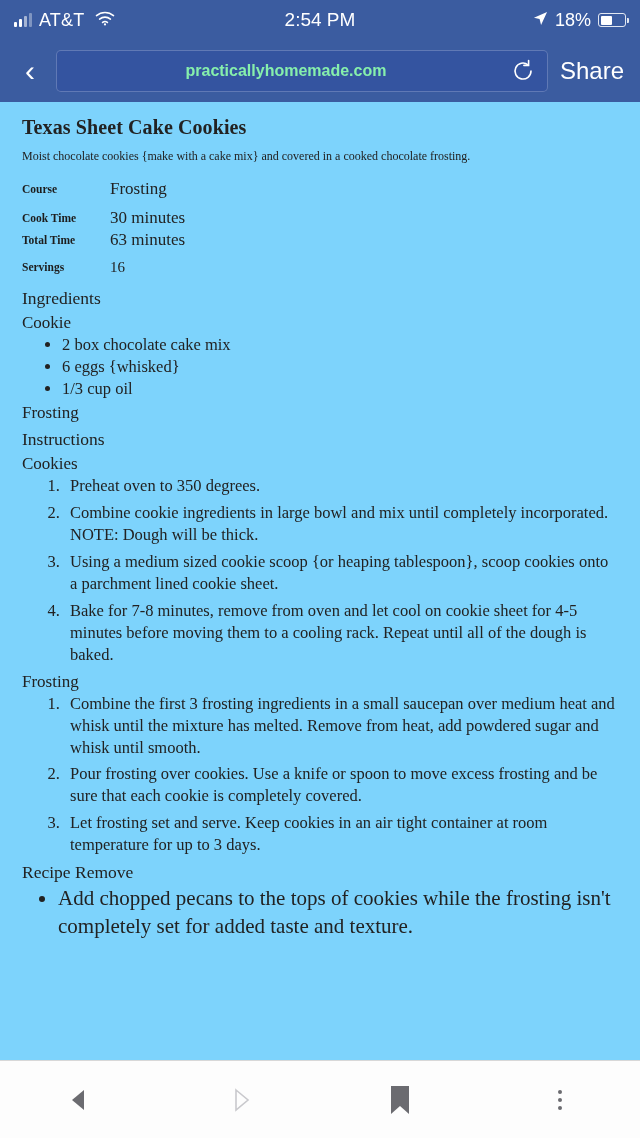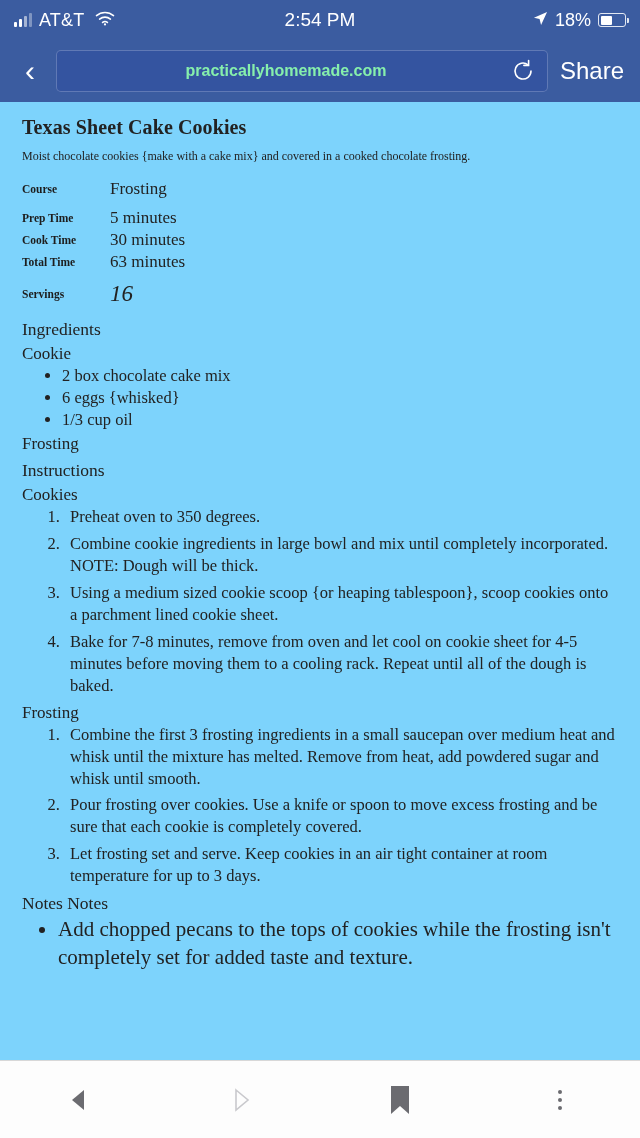"Prep Time" div.meta-row { html: <div> <span>Prep Time</span> <span>5 minutes</span> </div> -> none }
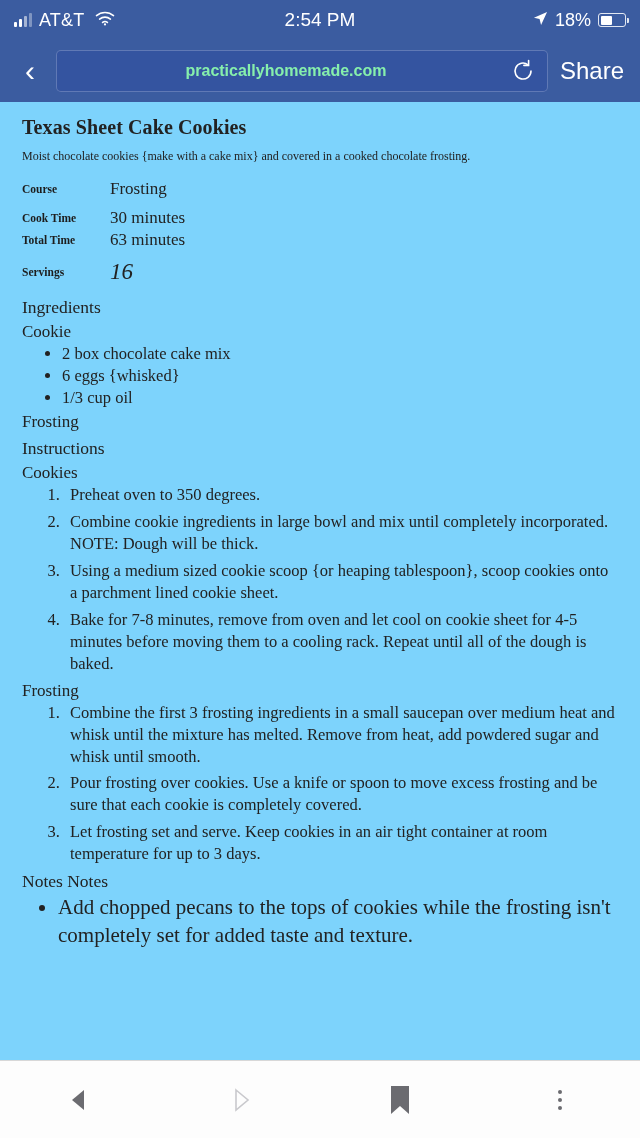"16" .meta-group.single .meta-value { font-size: 23px -> 15px; font-style: italic -> none }
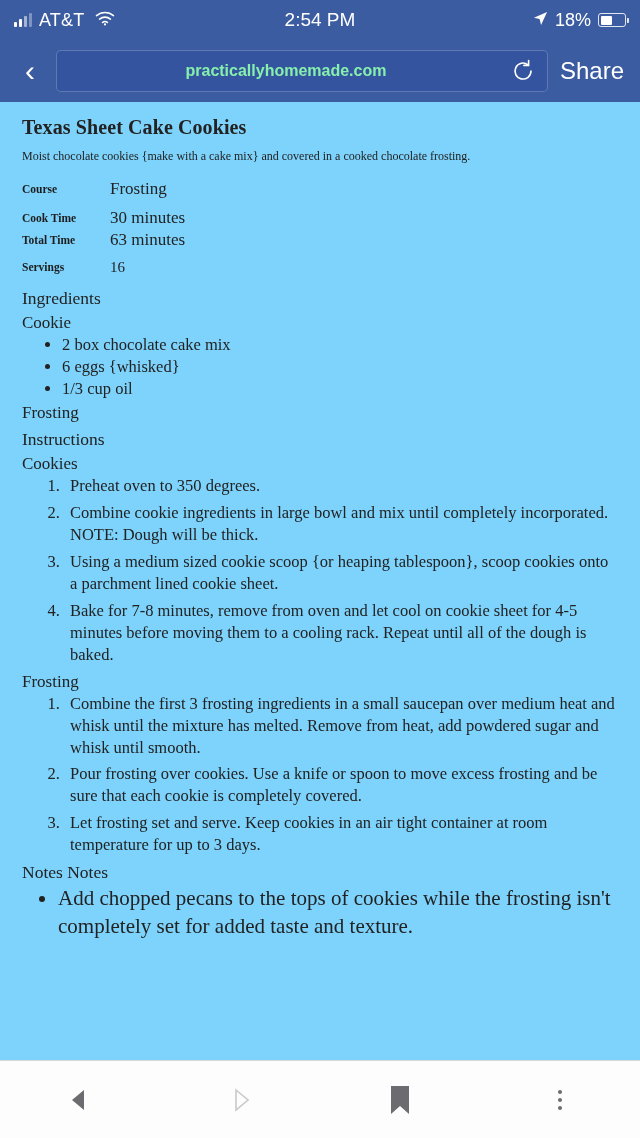"Notes Notes" h2.section { text: Notes Notes -> Recipe Remove }
